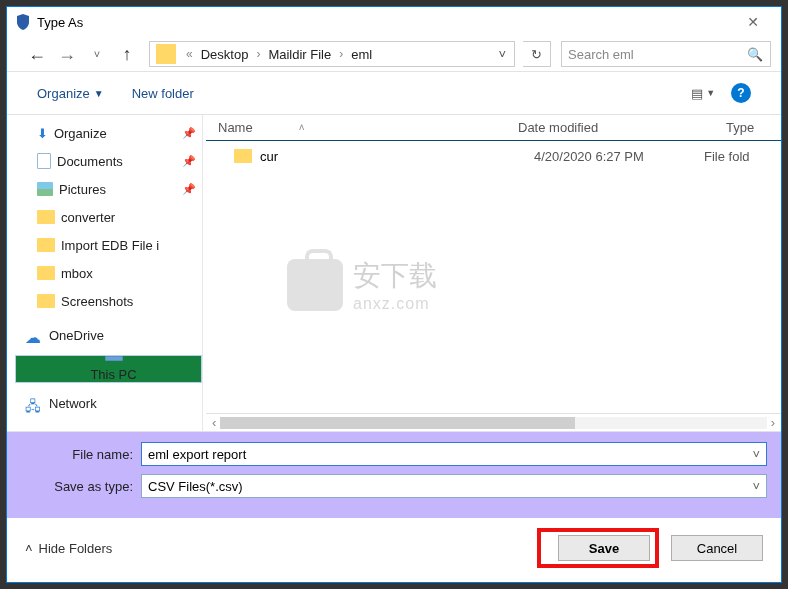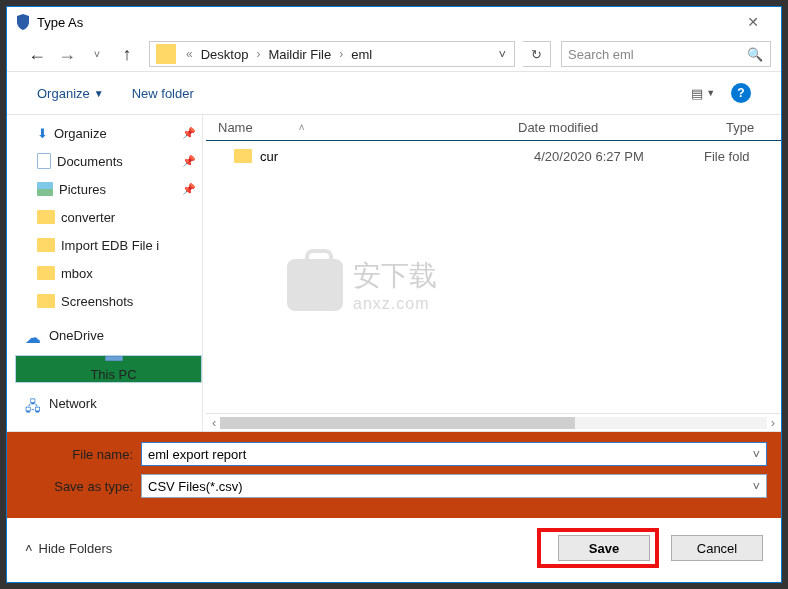"File name:" .formarea { background: #c2410c -> #c4b5fd }
